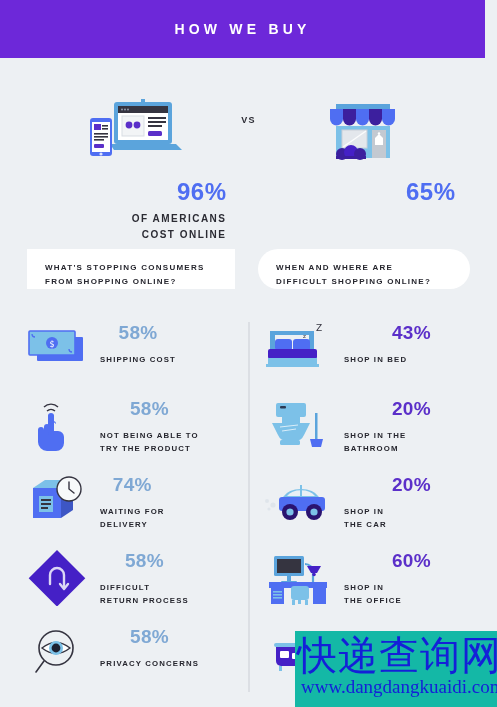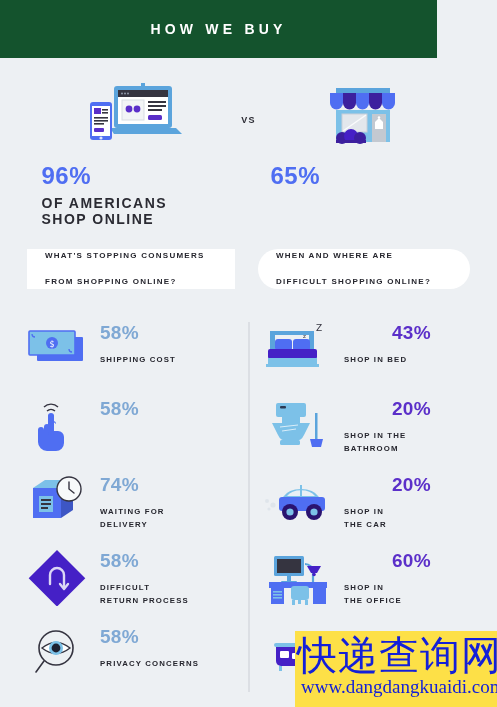"HOW WE BUY" .header { background: #14532d -> #6d28d9; width: 437px -> 485px }
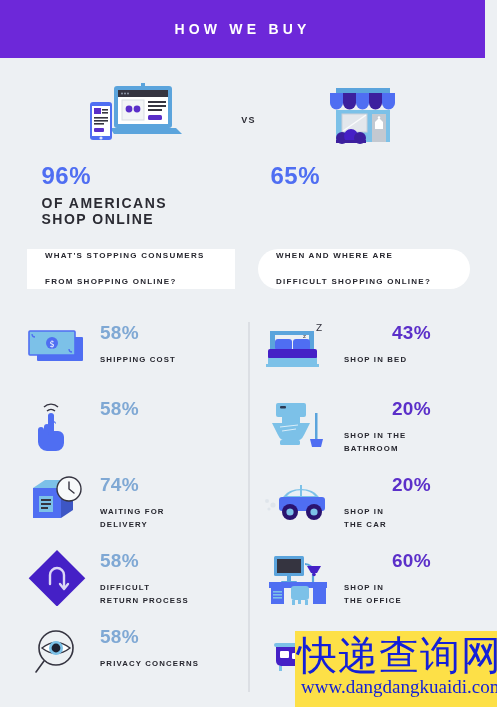"96%" .hero-col { padding-top: 20px -> 36px; text-align: left -> right }
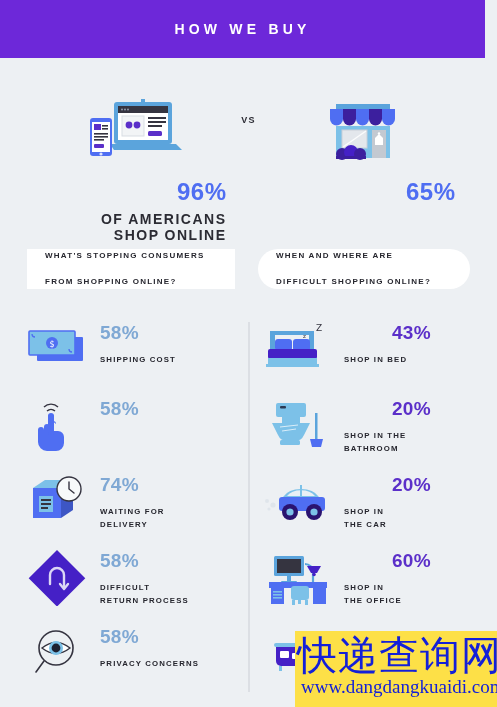"OF AMERICANS" .hero-lbl { font-size: 14px -> 10px }
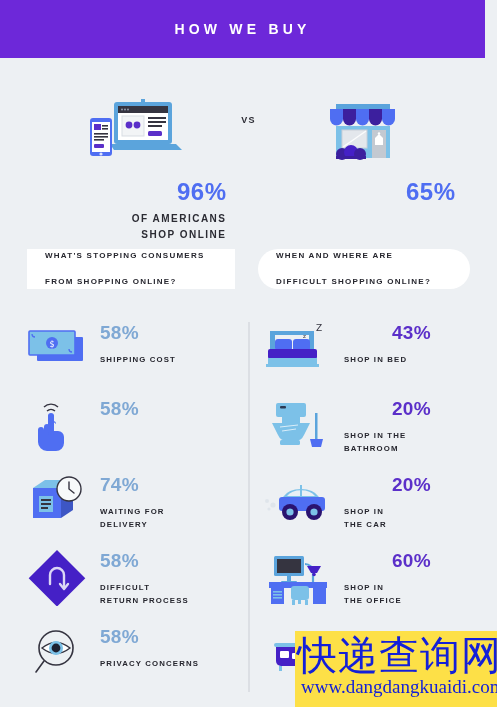"SHOP ONLINE" div { text: SHOP -> COST }
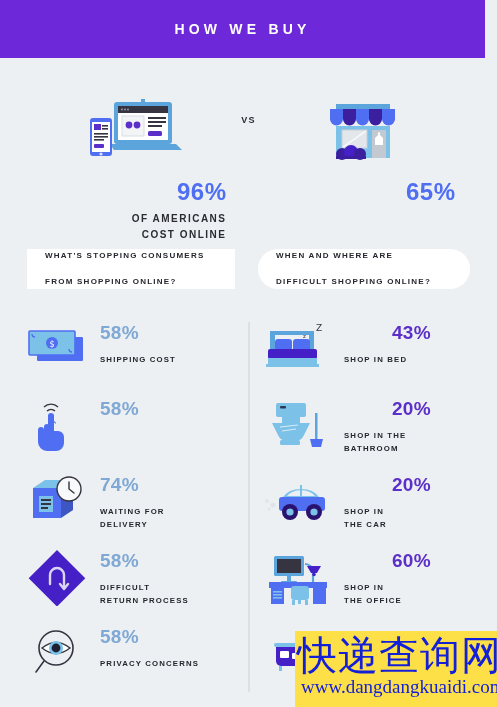"WHAT'S STOPPING CONSUMERS" .sec-card { justify-content: space-between -> flex-end }
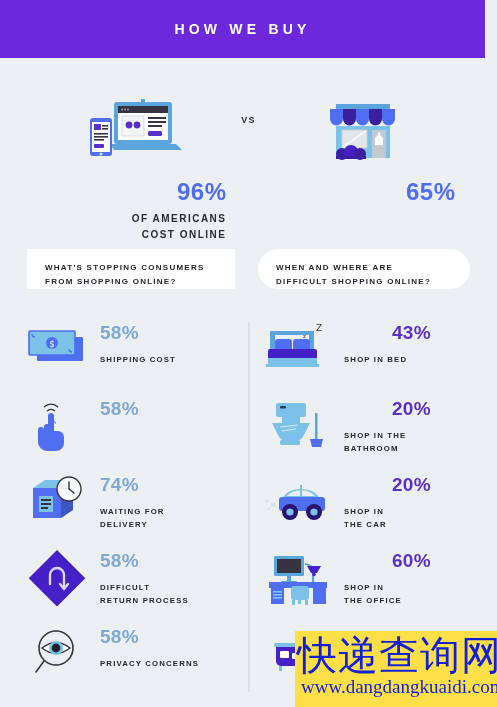"58%" .stat-pct { text-align: none -> center }
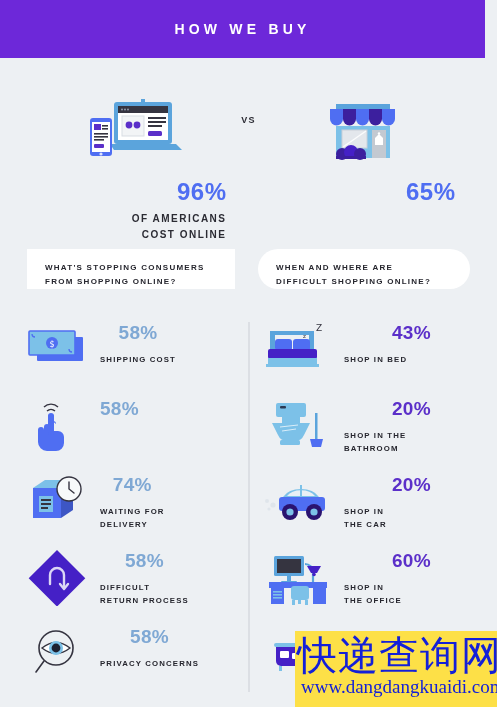"NOT BEING ABLE TO" div.stat-lbl { html: none -> <div> <div>NOT BEING ABLE TO</div> <div>TRY THE PRODUCT</div> </div> }
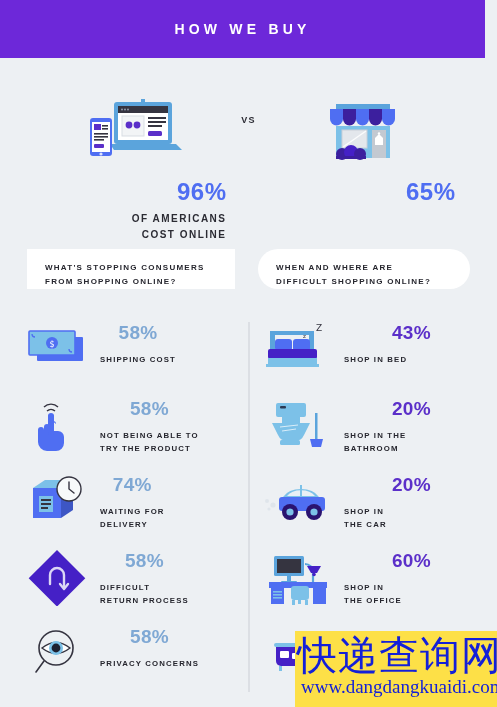"快递查询网" .watermark { background: #fde047 -> #14b8a6 }
